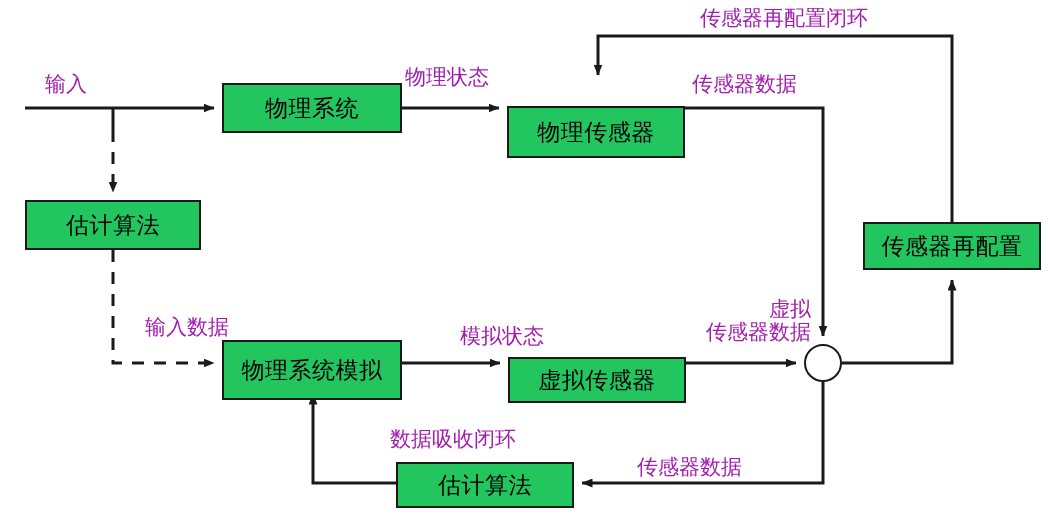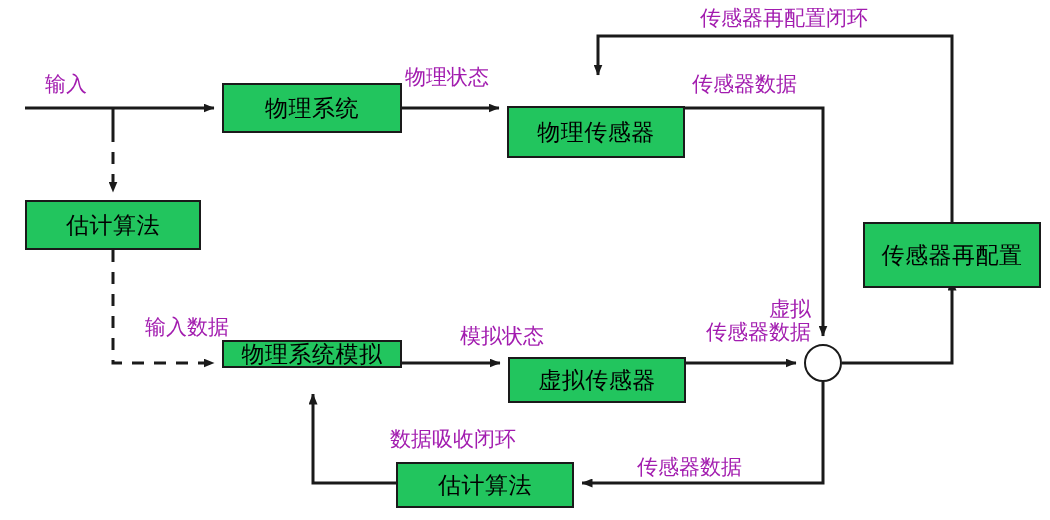"传感器再配置" div.node-box { height: 66px -> 48px }
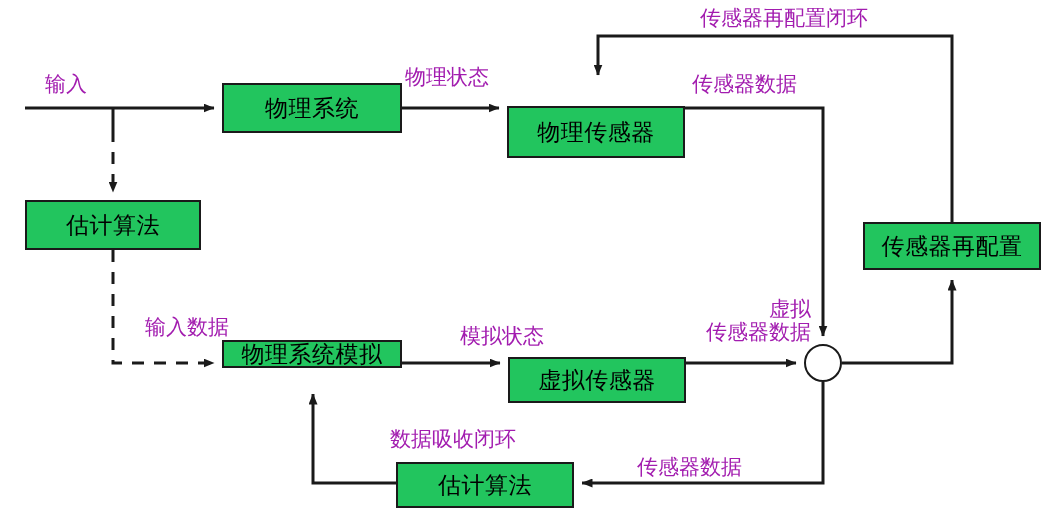"物理系统模拟" div.node-box { height: 28px -> 60px }
